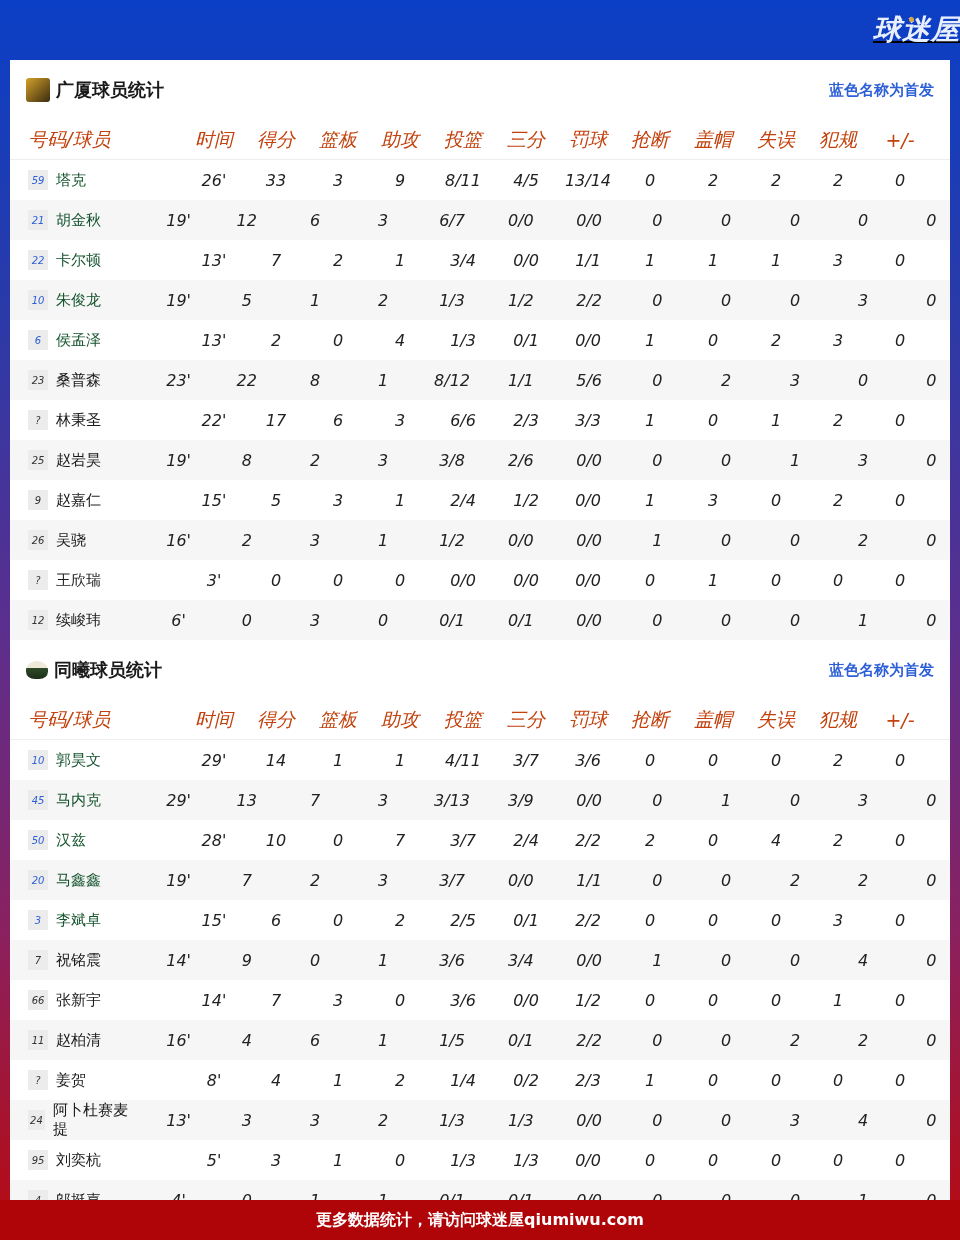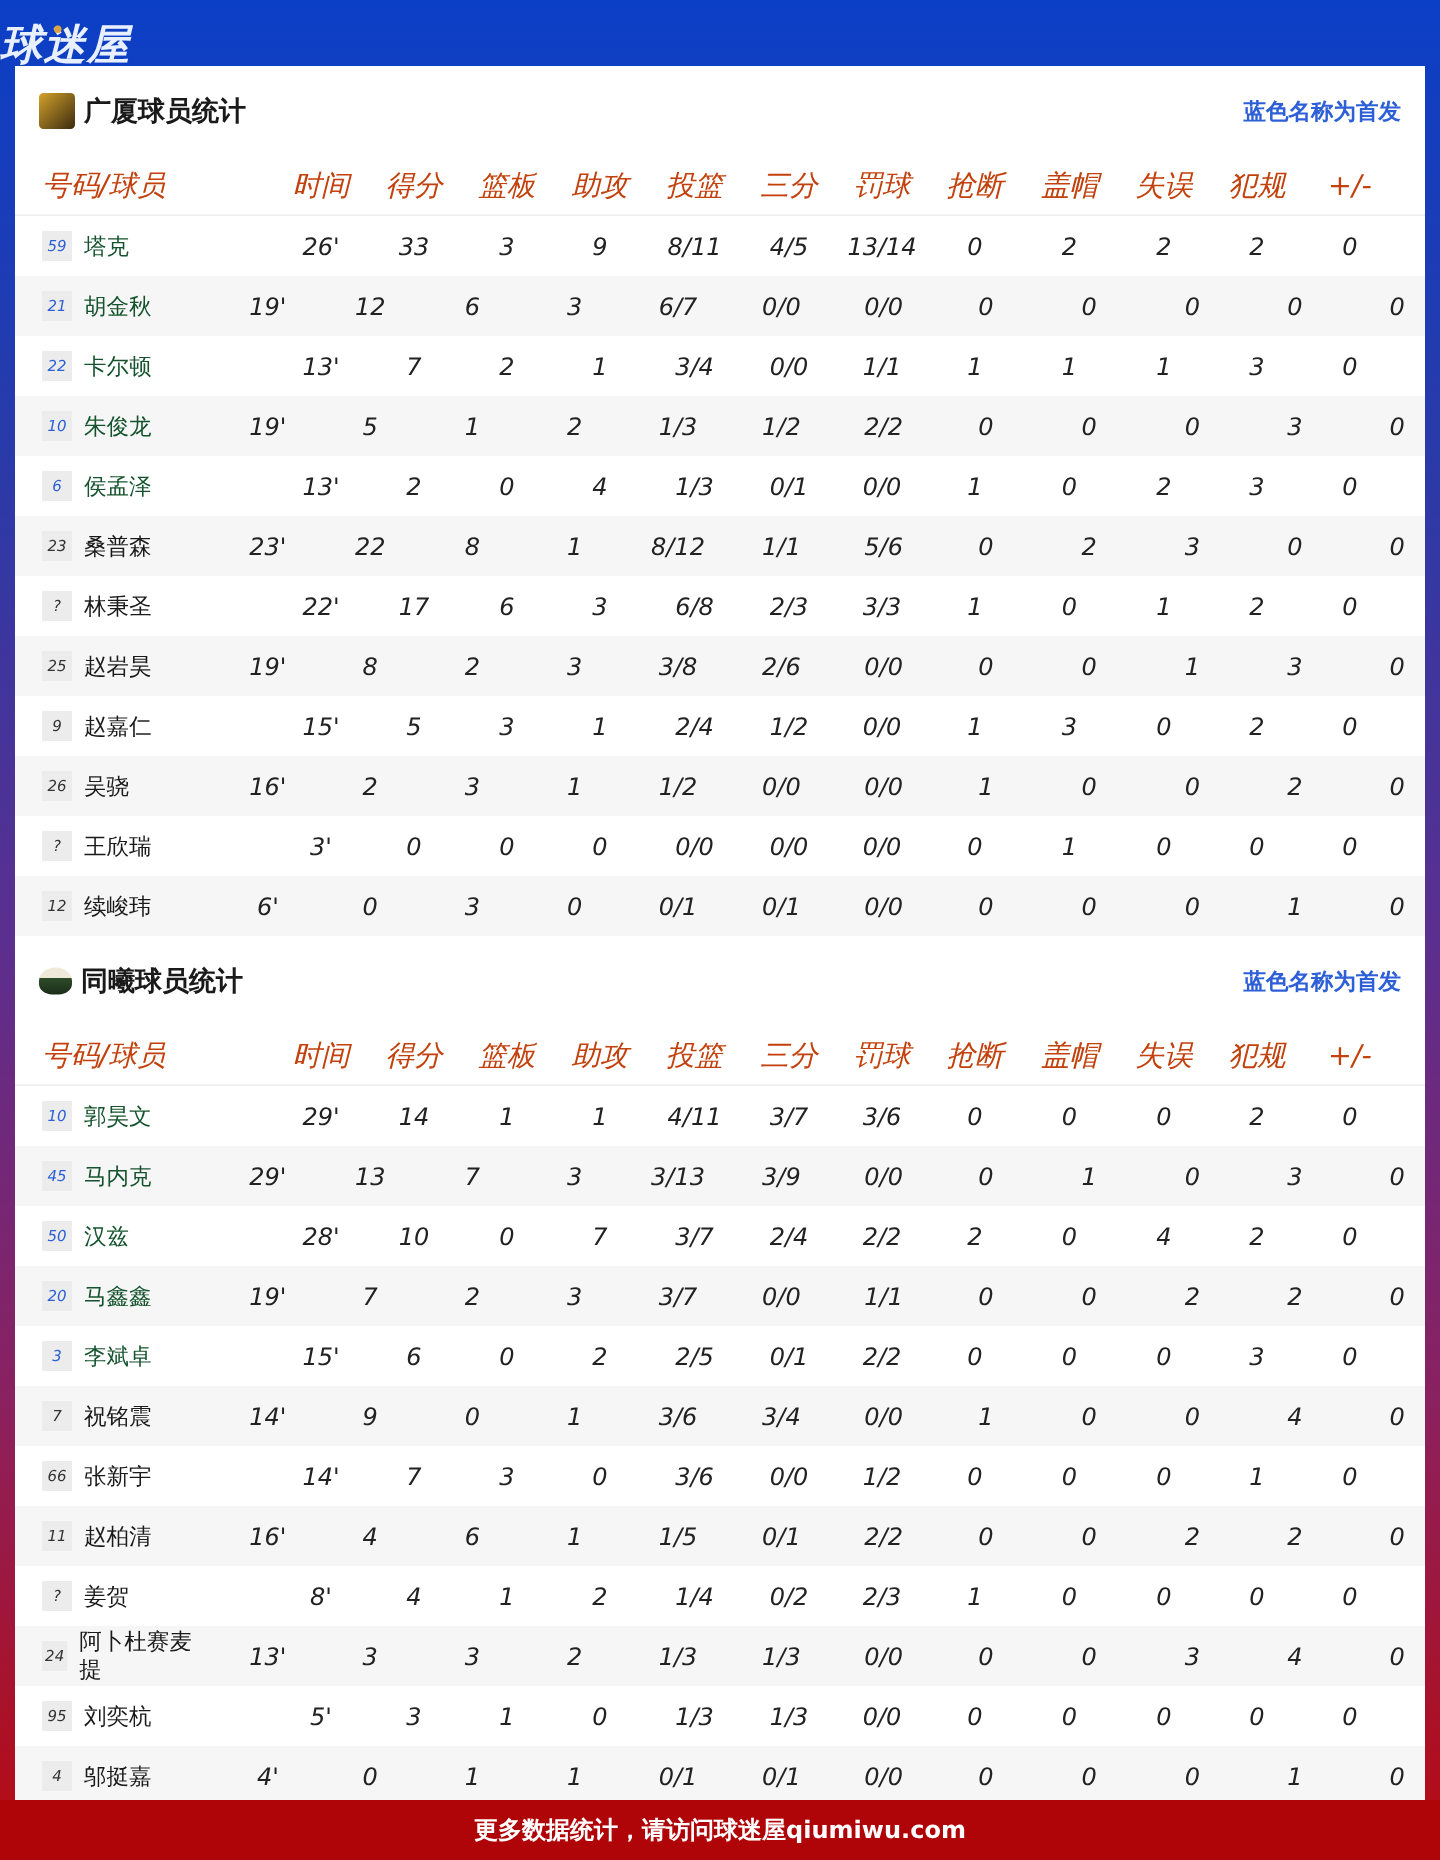"球迷屋" .topbar { justify-content: flex-start -> flex-end; text-decoration: none -> underline }
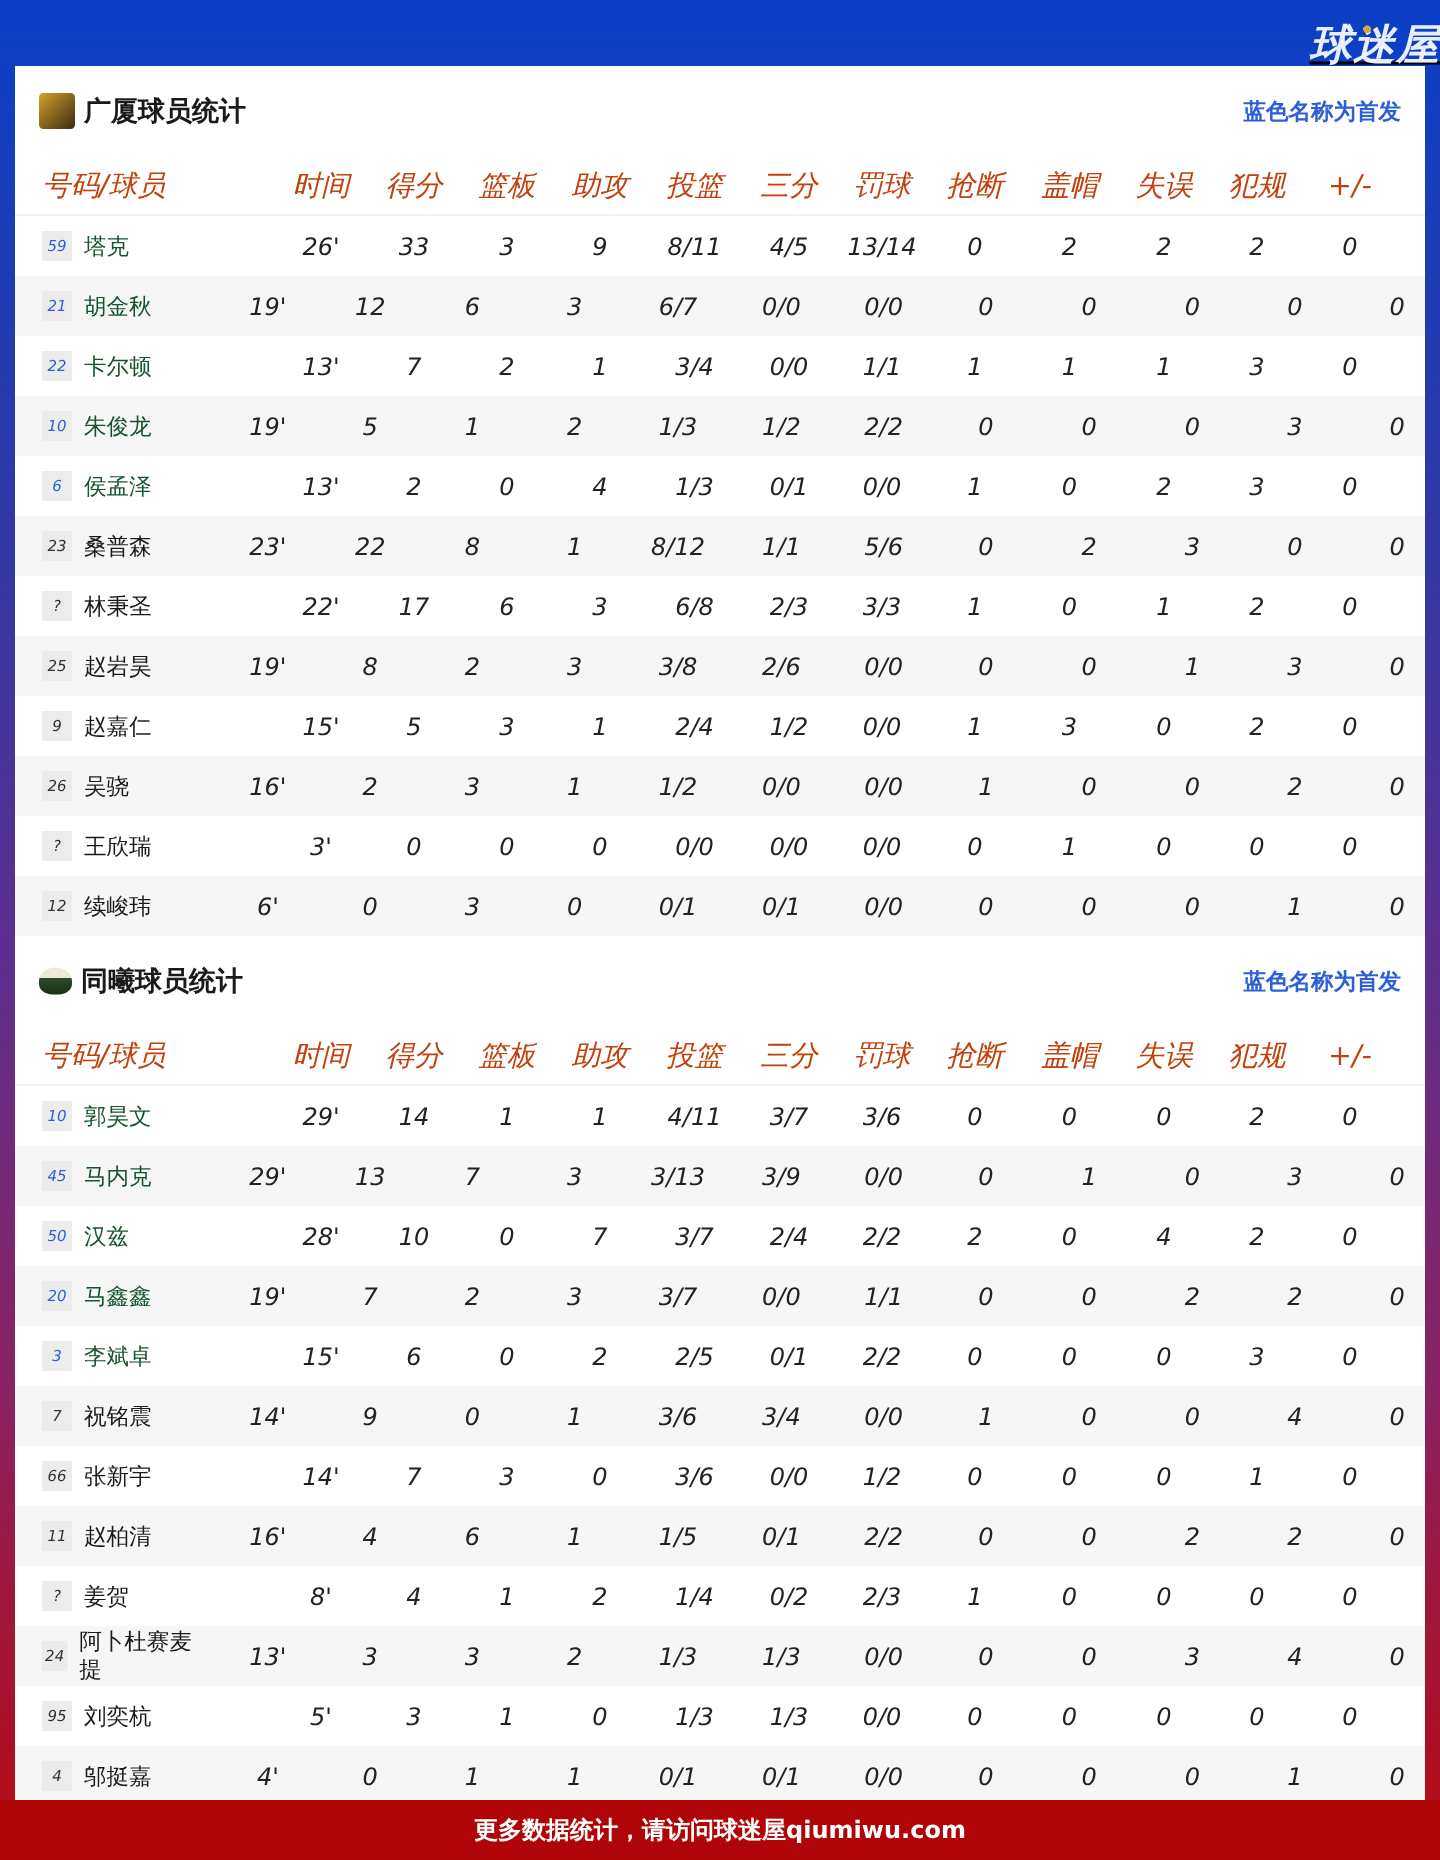"广厦球员统计" .panel.top { top: 44px -> 60px }
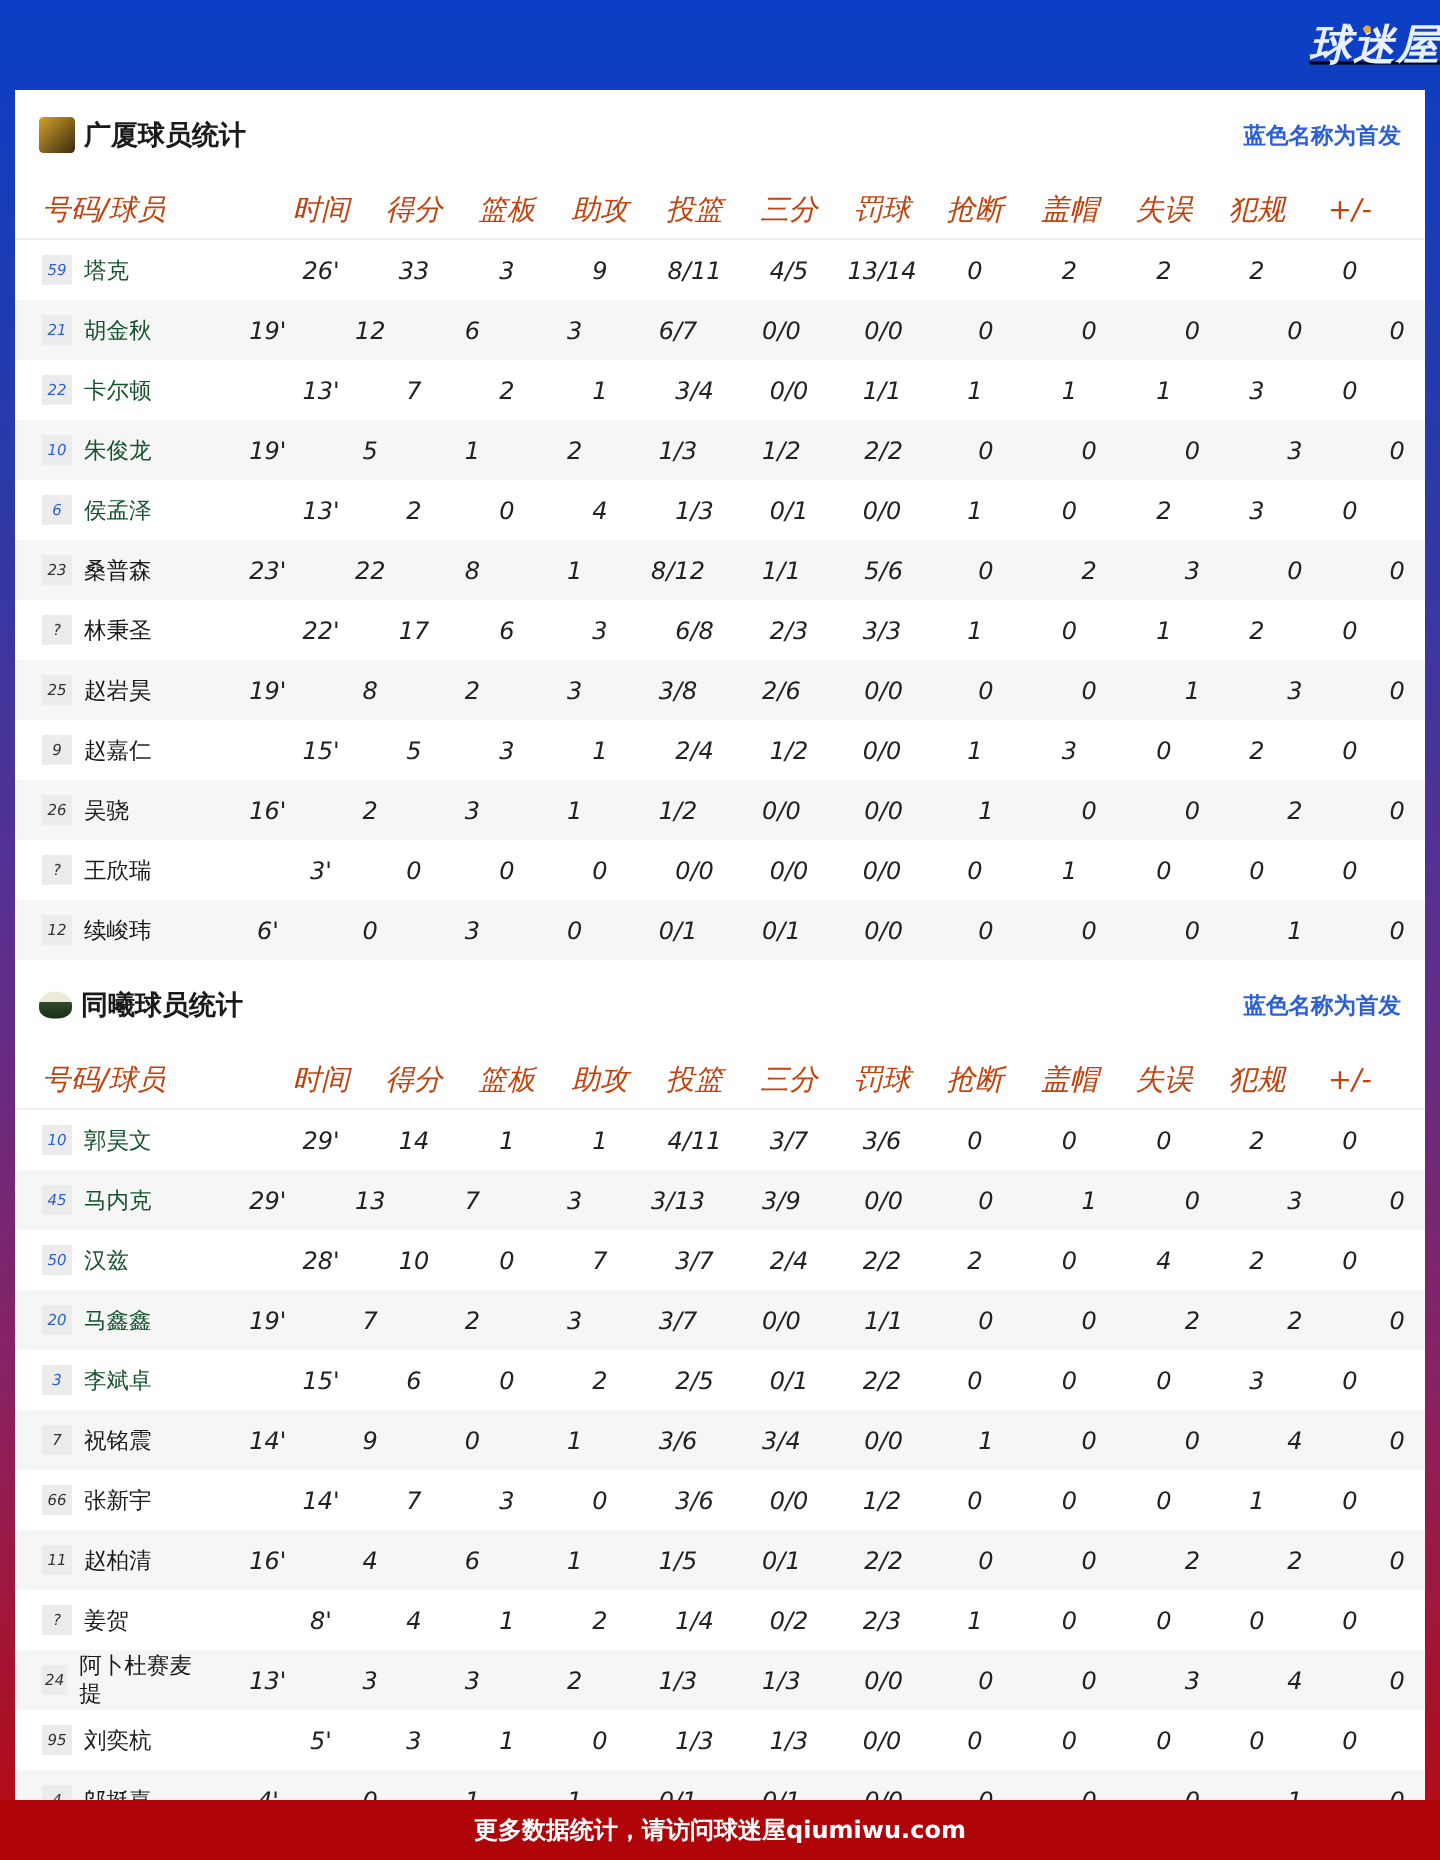"6/8" span.cell { text: 6/8 -> 6/6 }
